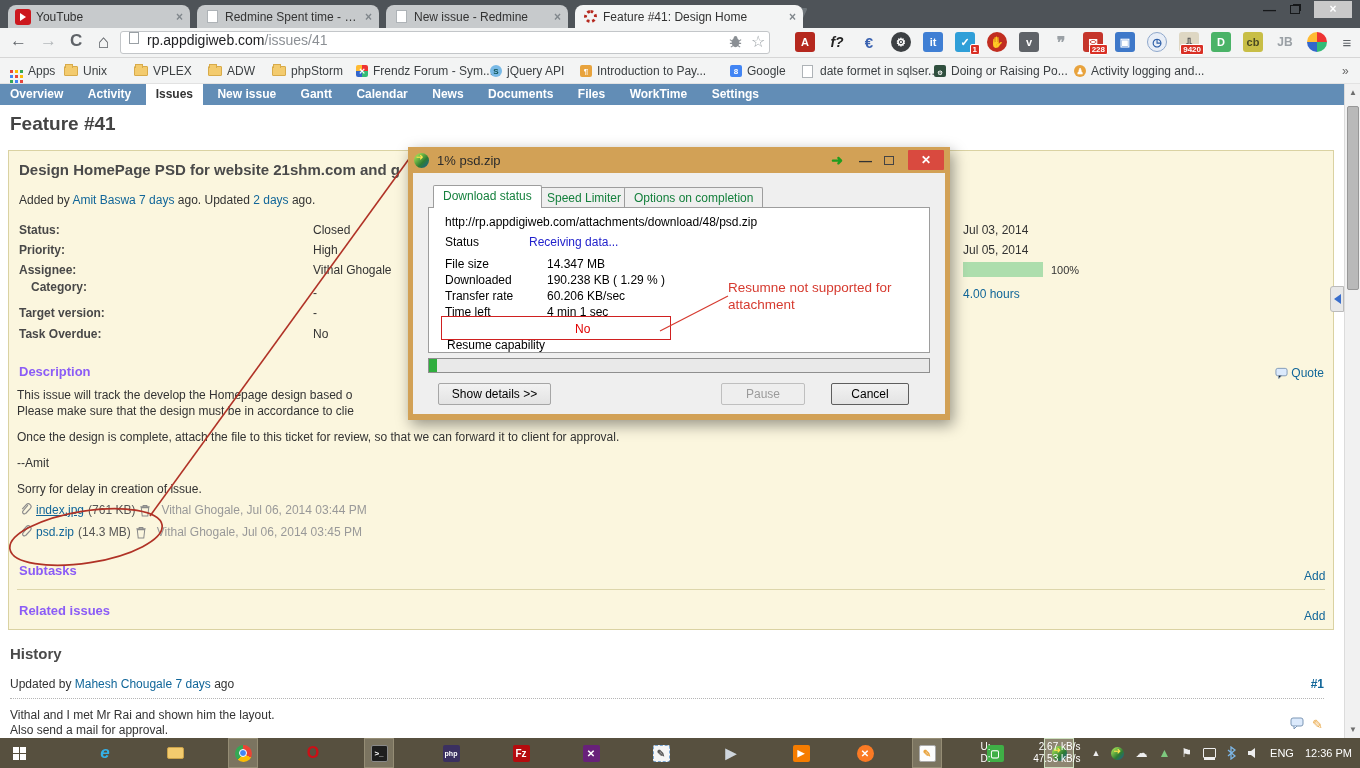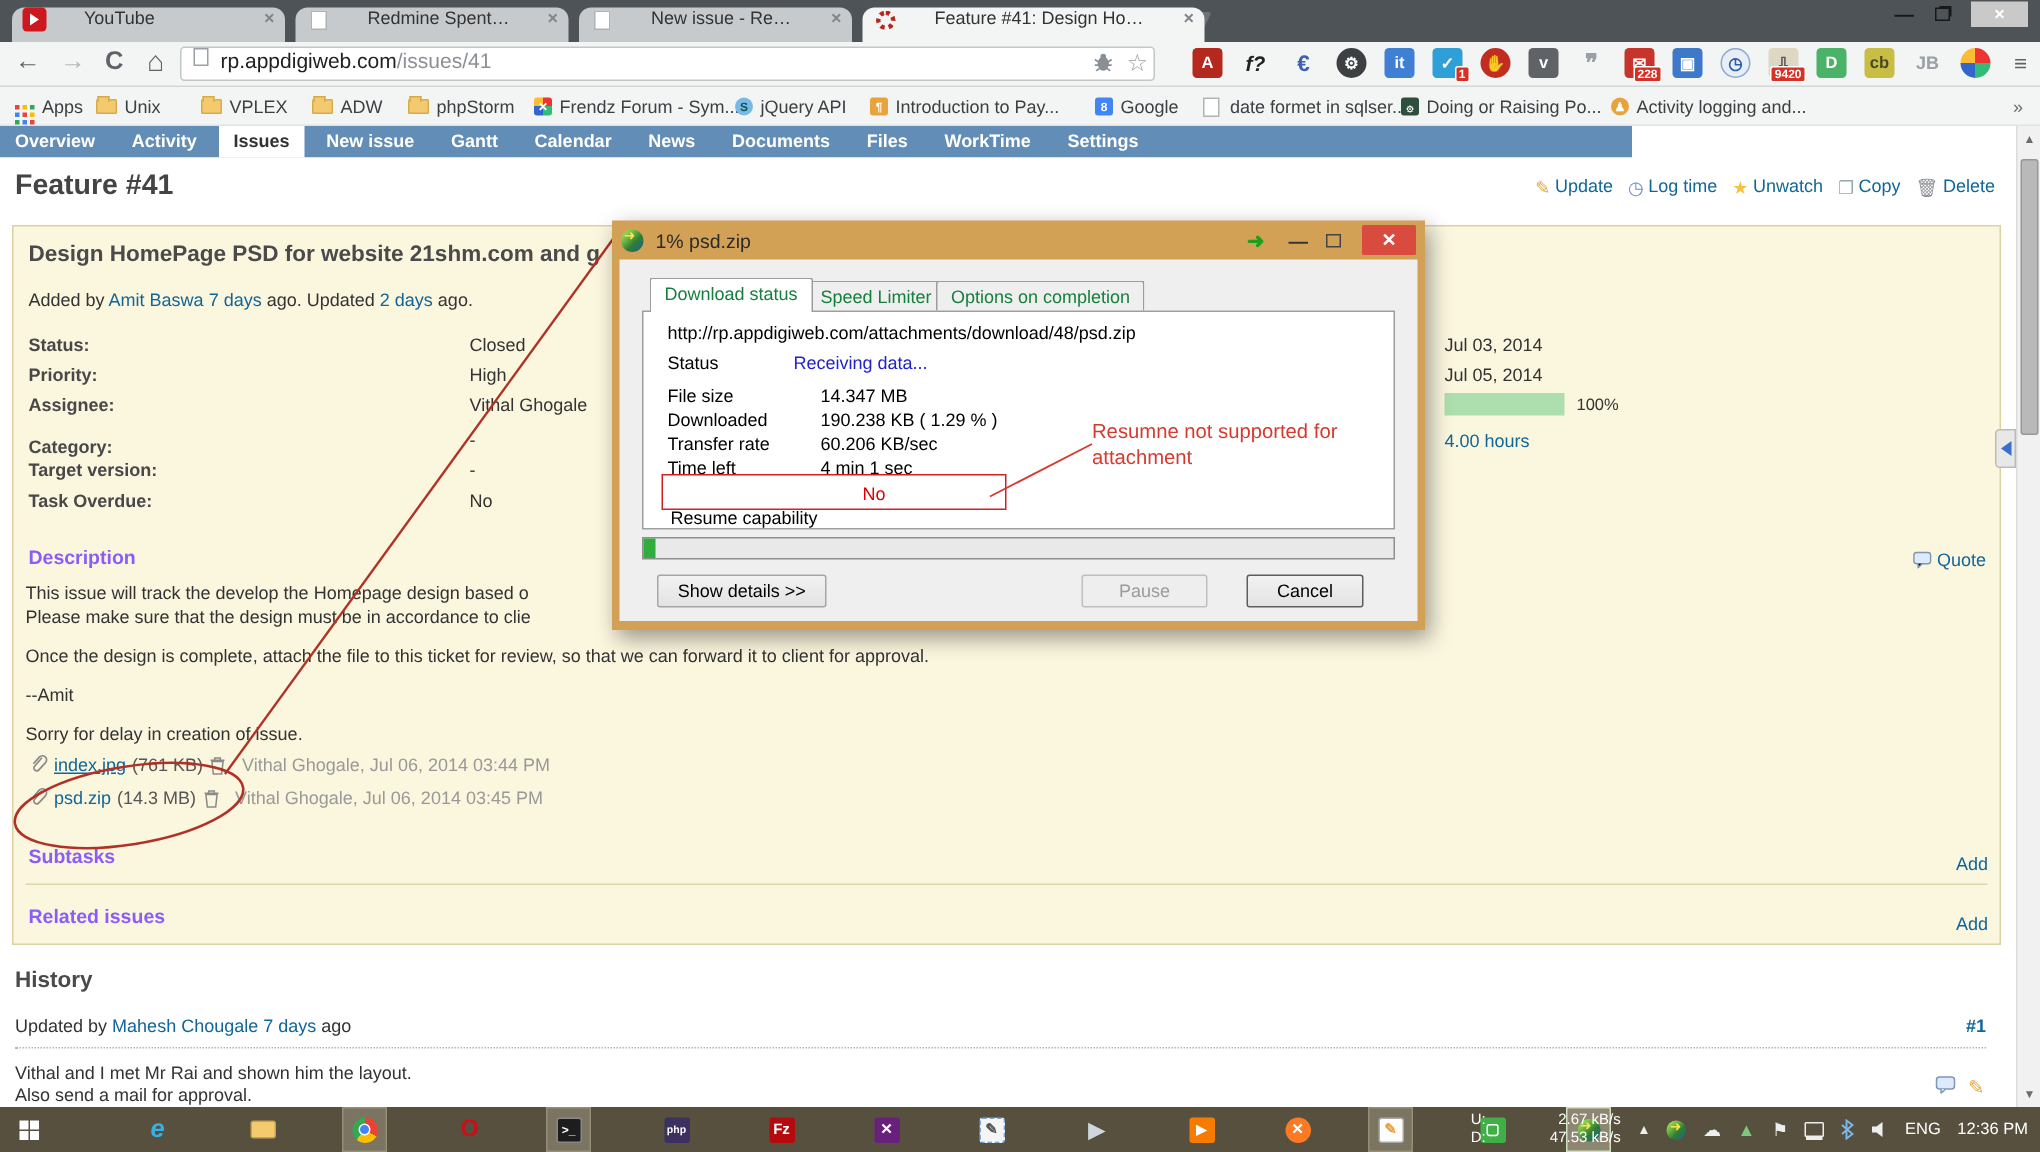"YouTube" .tab { align-items: none -> center; gap: 20px -> none }
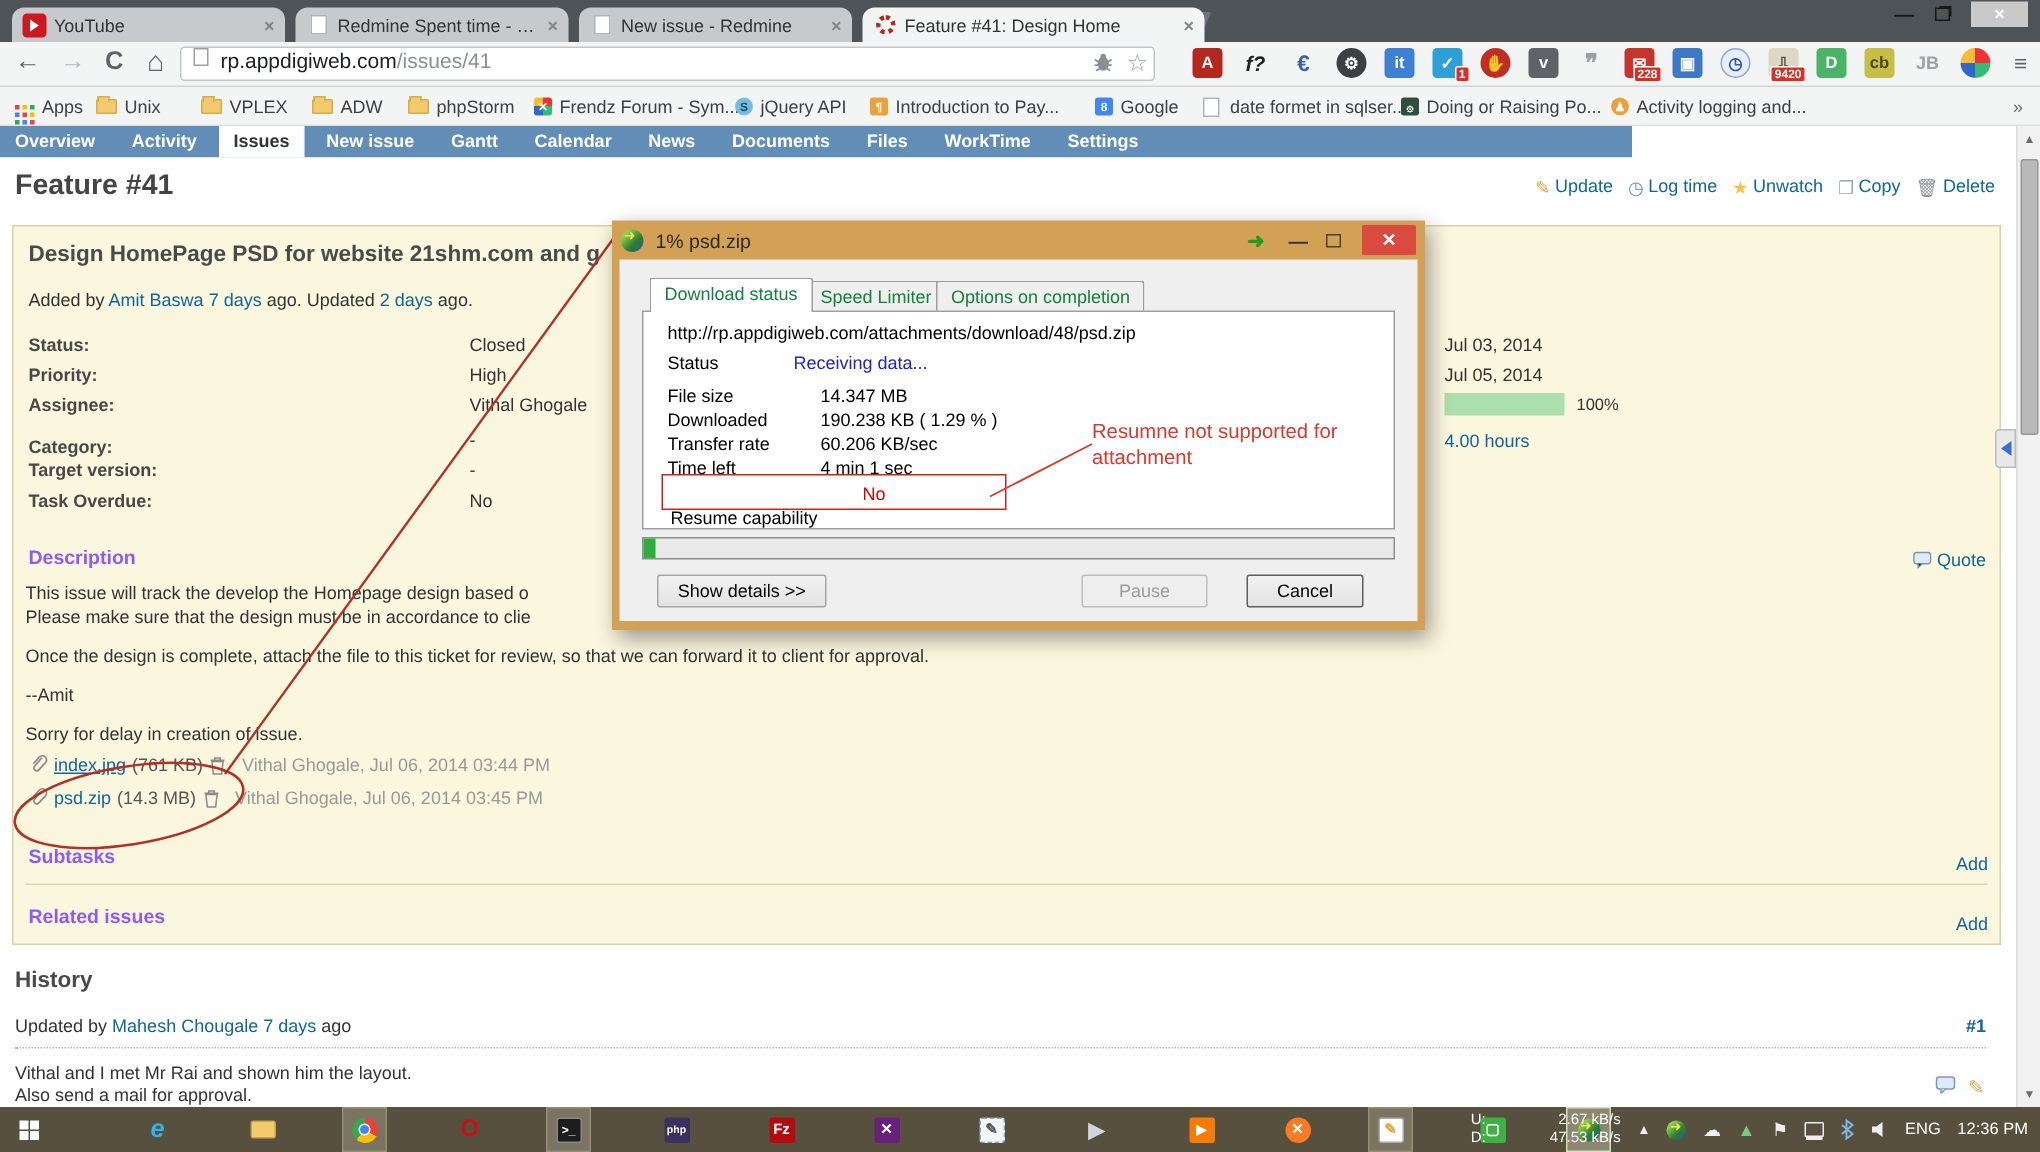"Overview Activity Issues New issue" #navbar { width: 1088px -> 1360px }
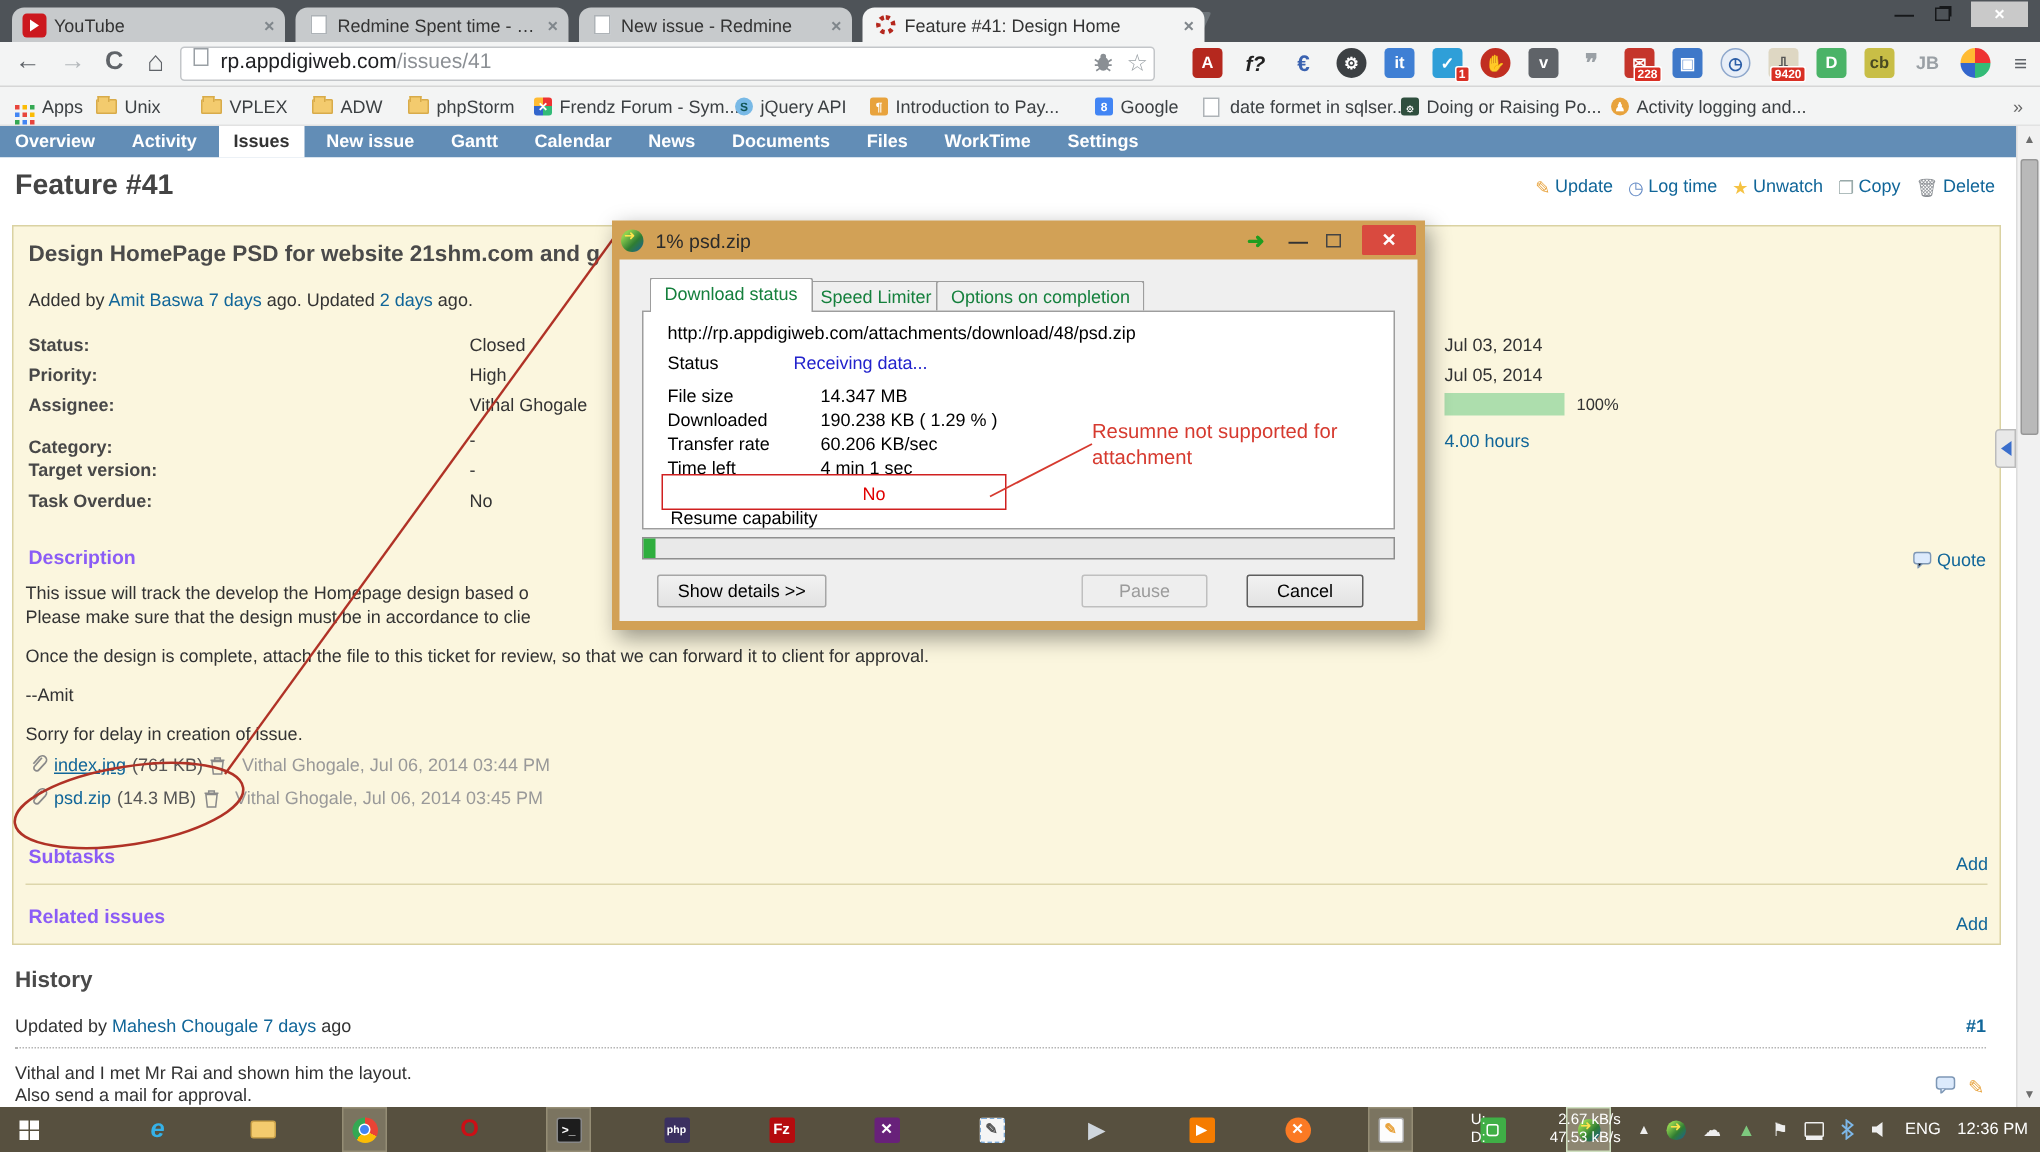"✎ Update" div { html: <div> <span><span>✎</span><span>Update</span></span> <span><span>◷</span><span>Log time</span></span> <span><span>★</span><span>Unwatch</span></span> <span><span>❐</span><span>Copy</span></span> <span><span>🗑</span><span>Delete</span></span> </div> -> none }
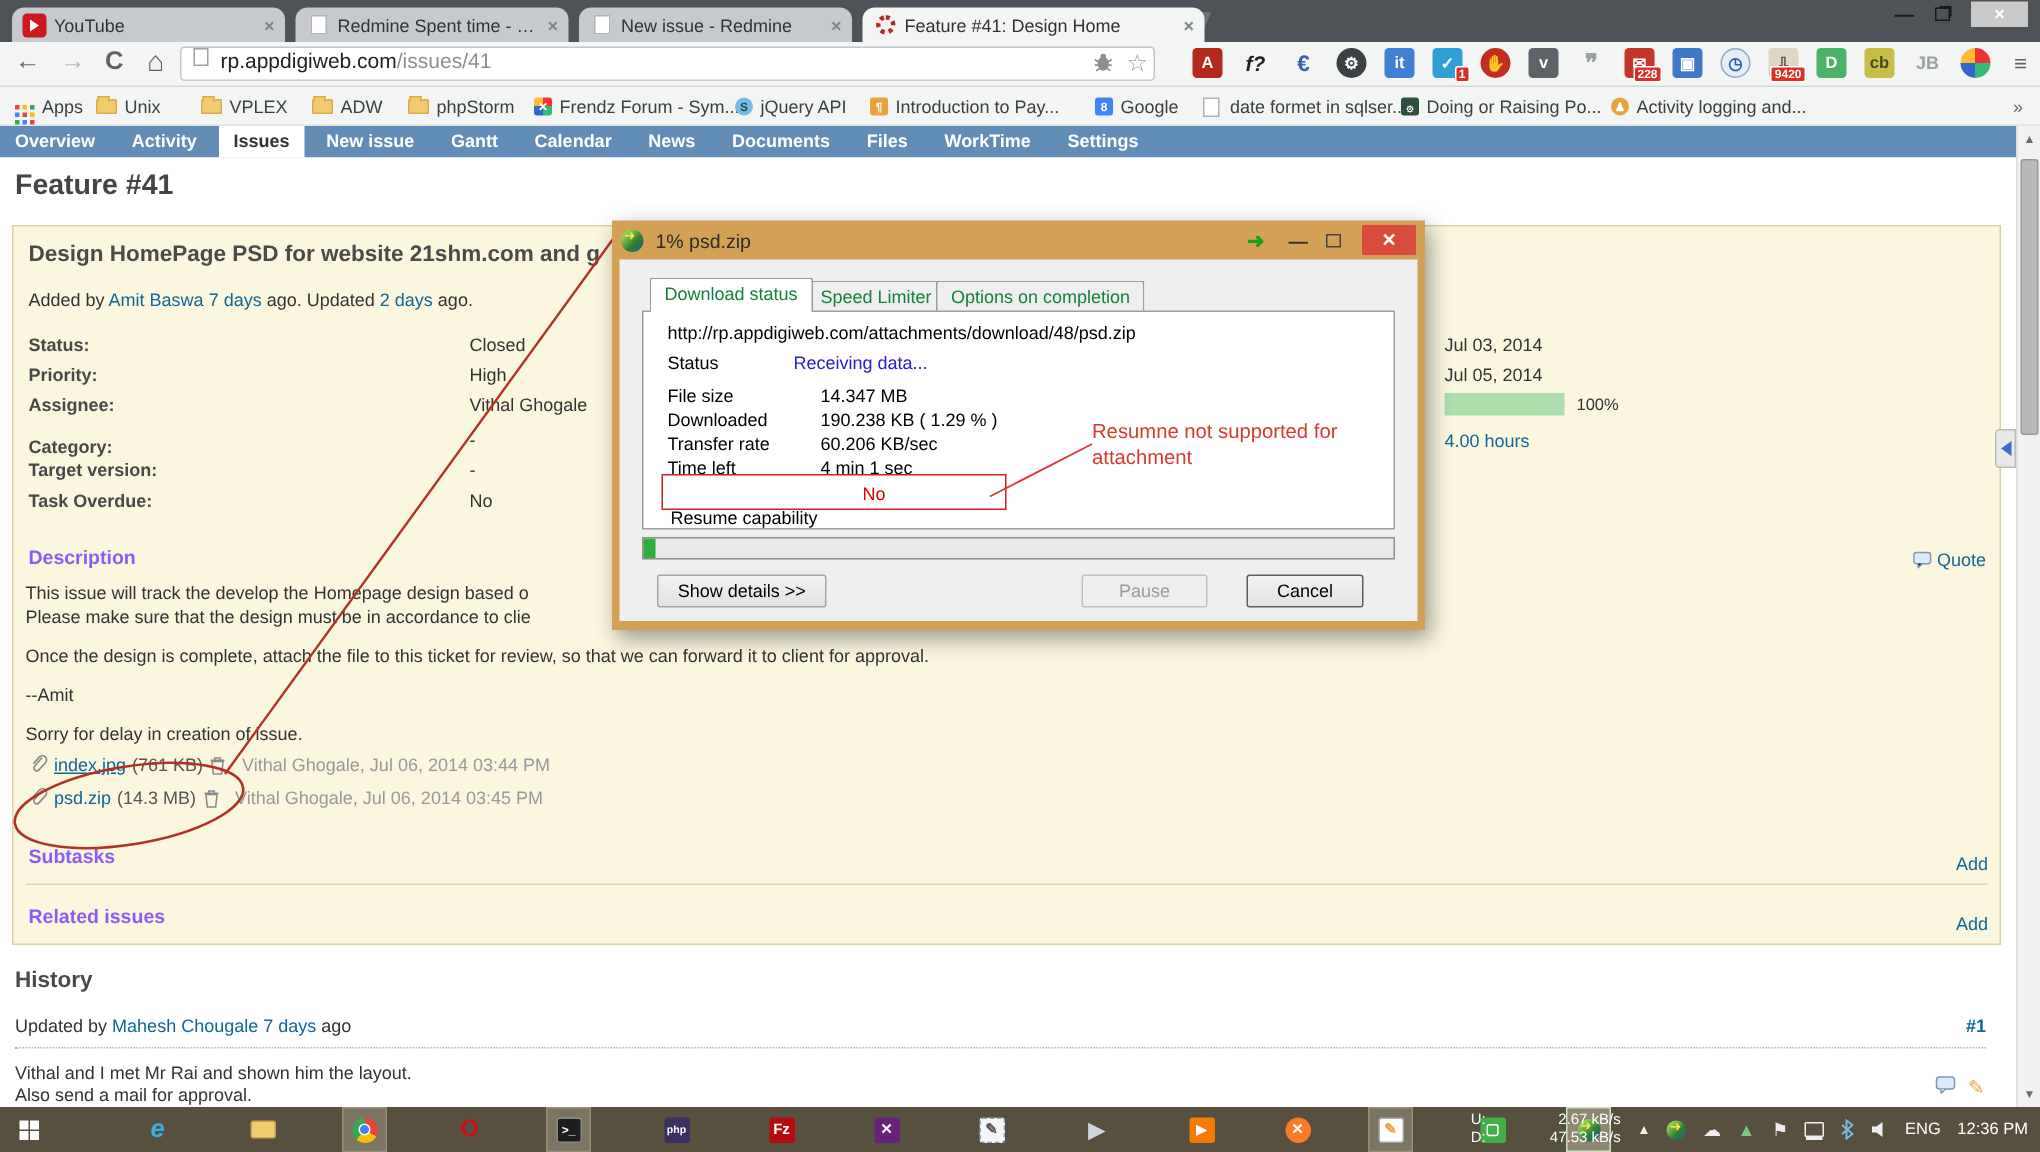"Category:" span.attr-label { margin-left: none -> 12px; top: 140px -> 129px }
